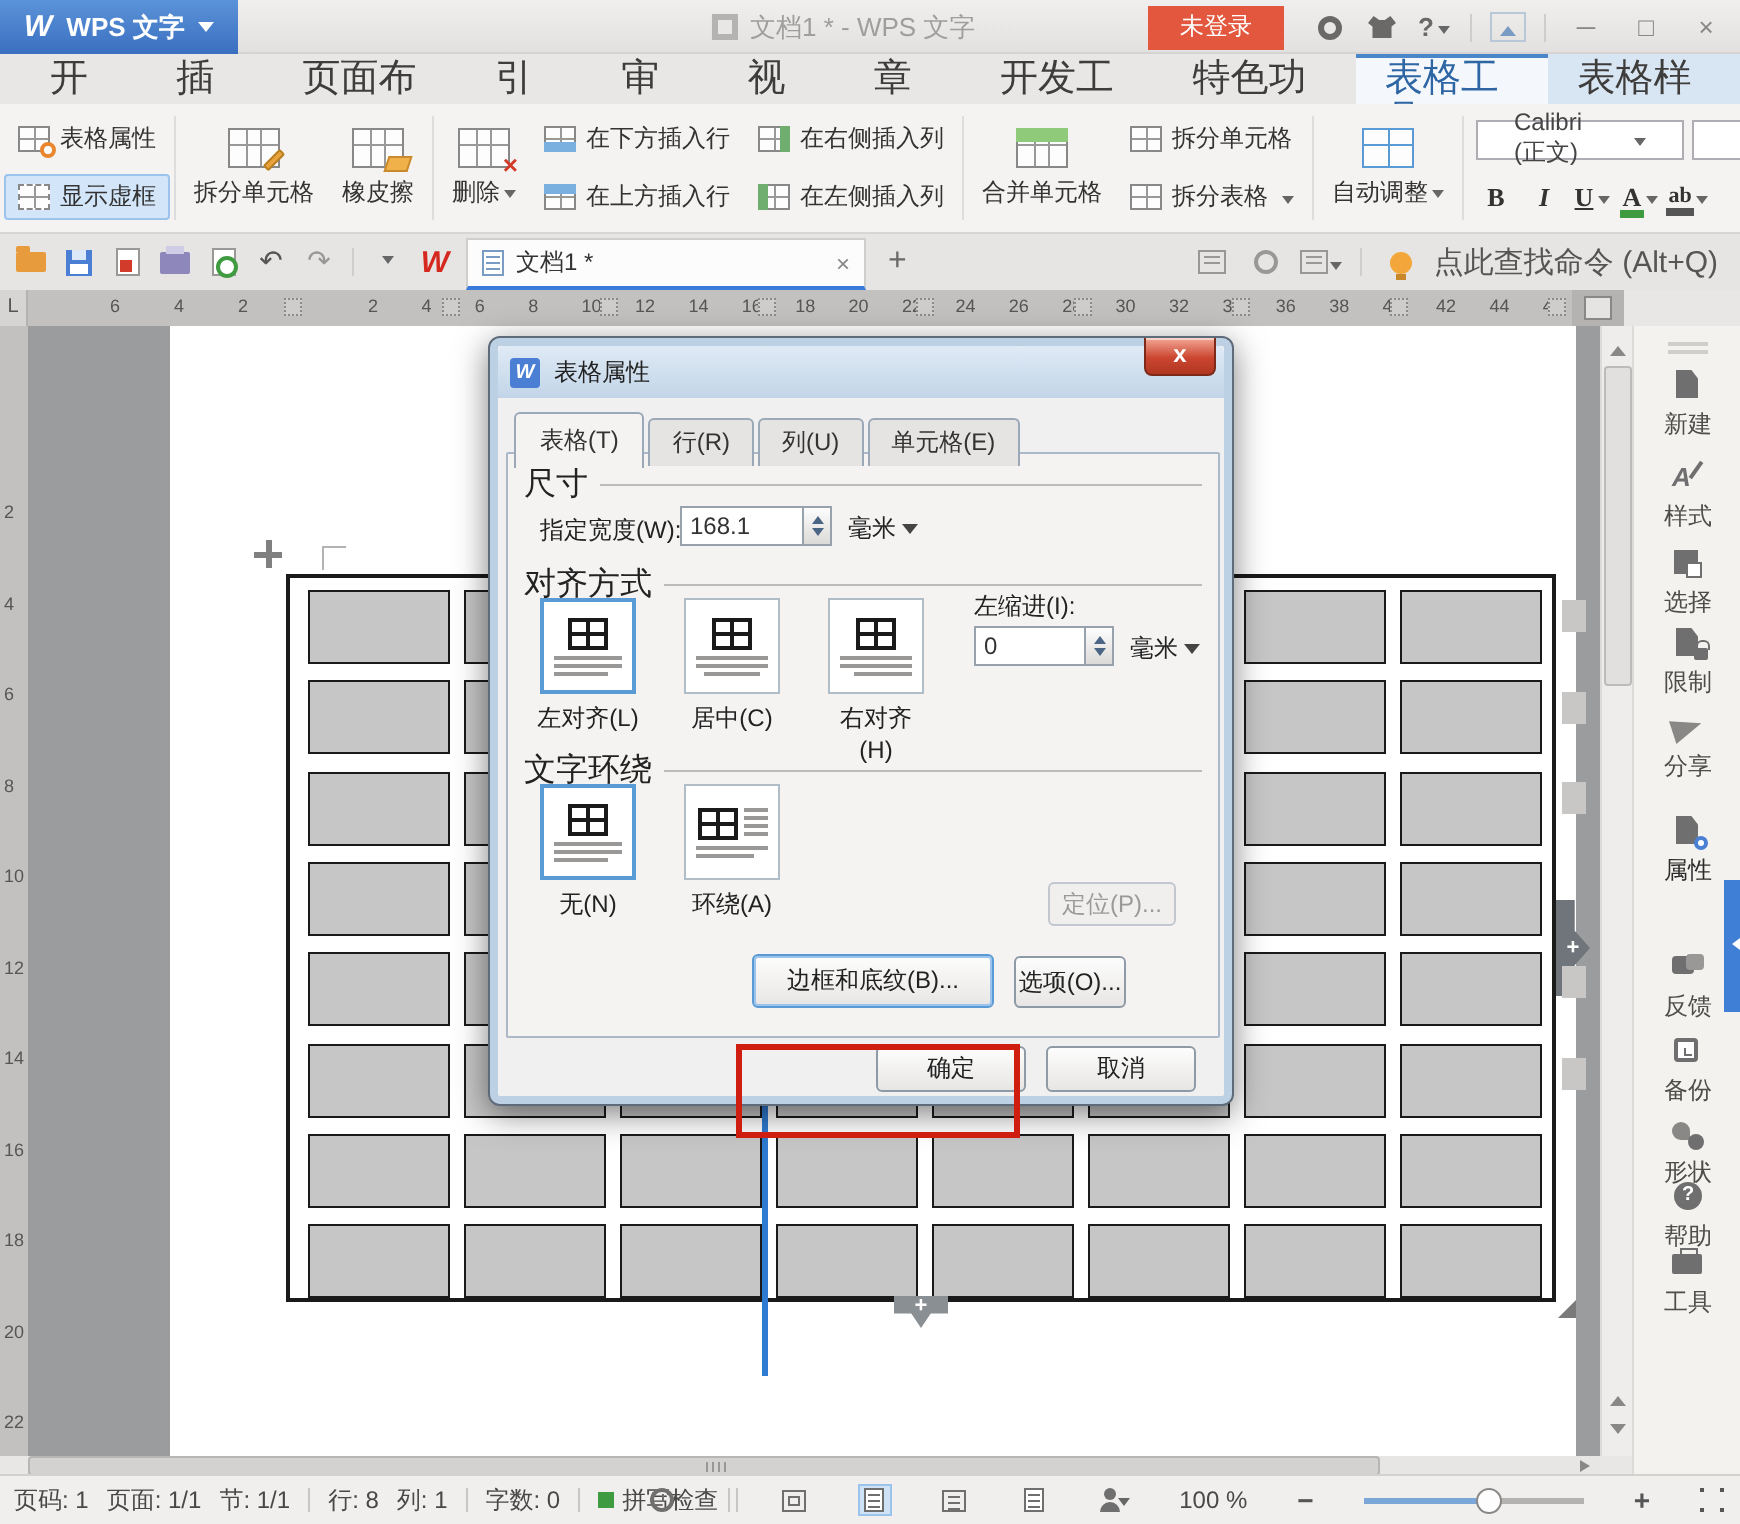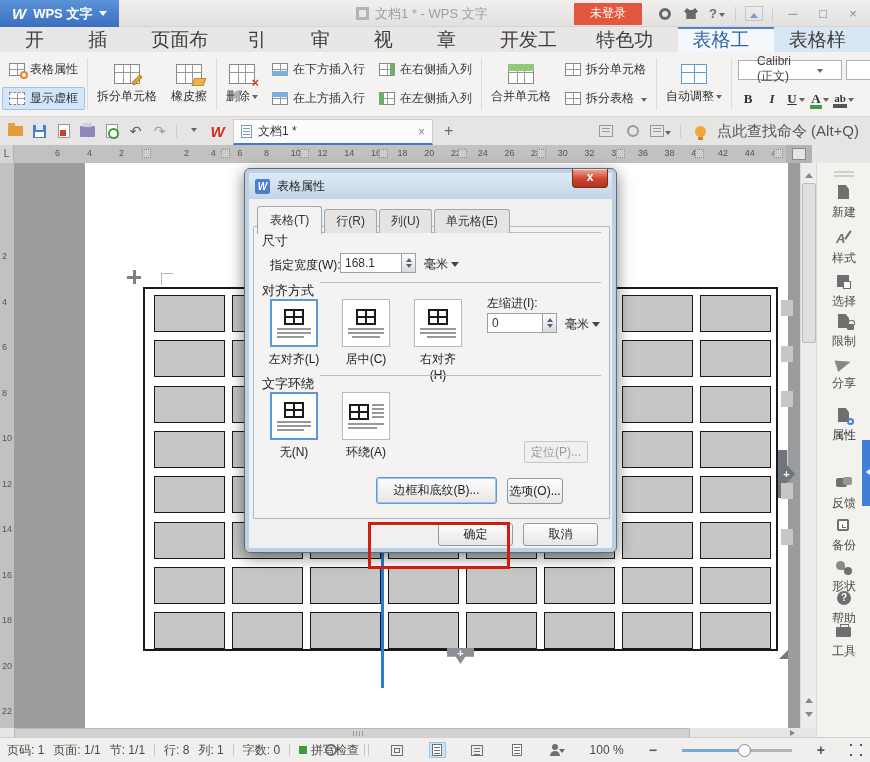"尺寸" .legend-row { align-items: none -> center; font-size: 13px -> 16px }
